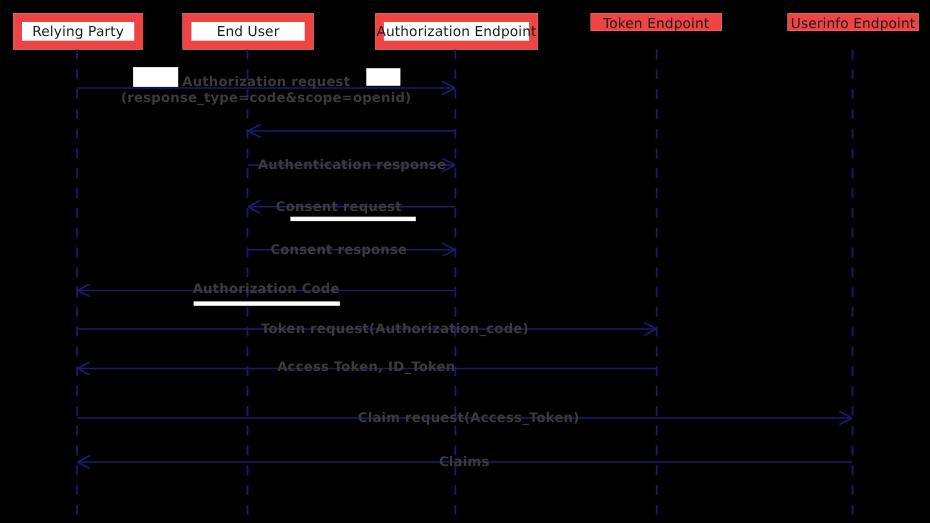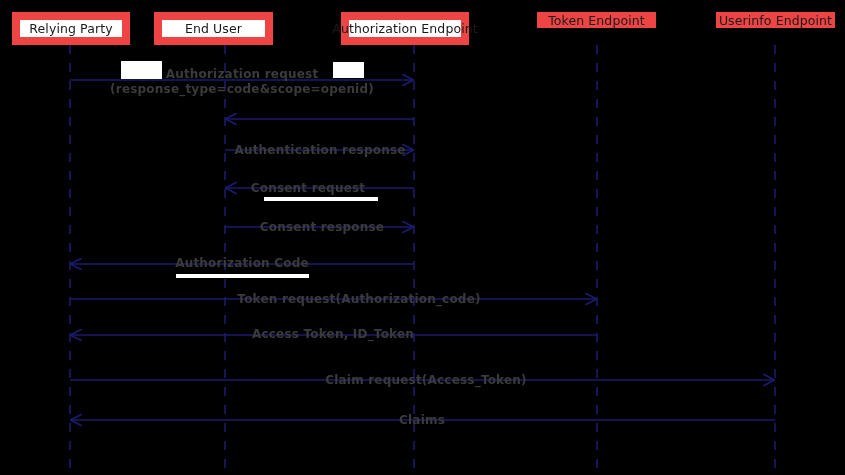"End User" div.participant-box { left: 154px -> 166px }
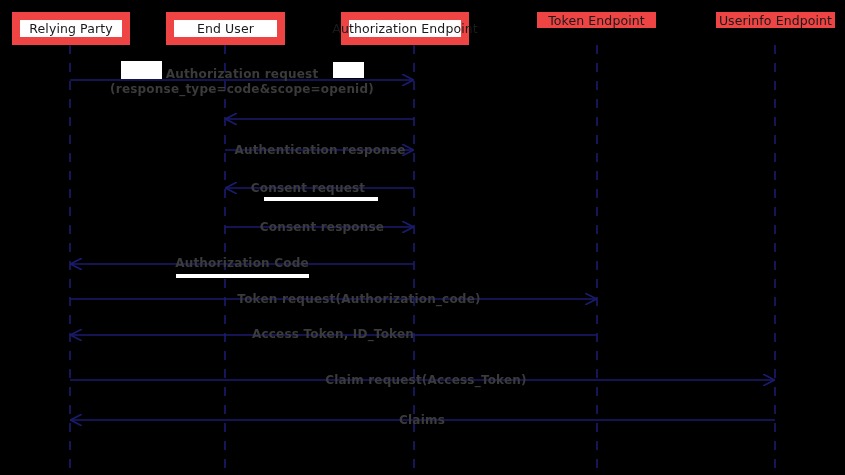"Authorization Endpoint" div.participant-box { width: 128px -> 148px }
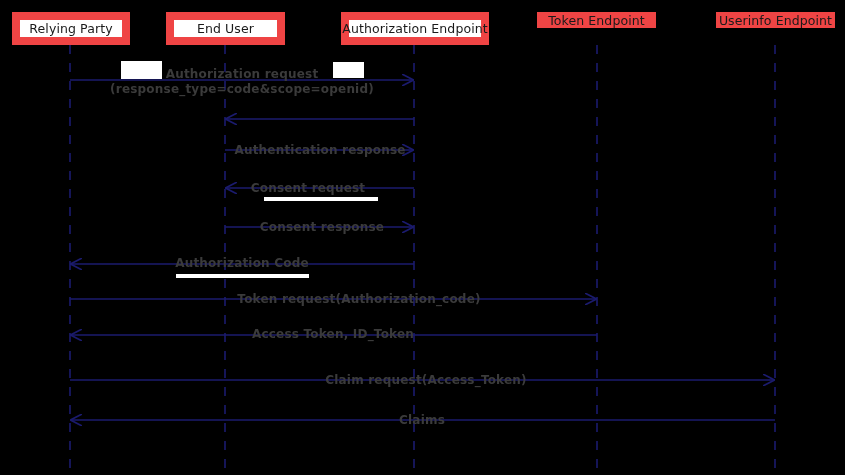"Consent response" div.msg-label { left: 322px -> 308px }
